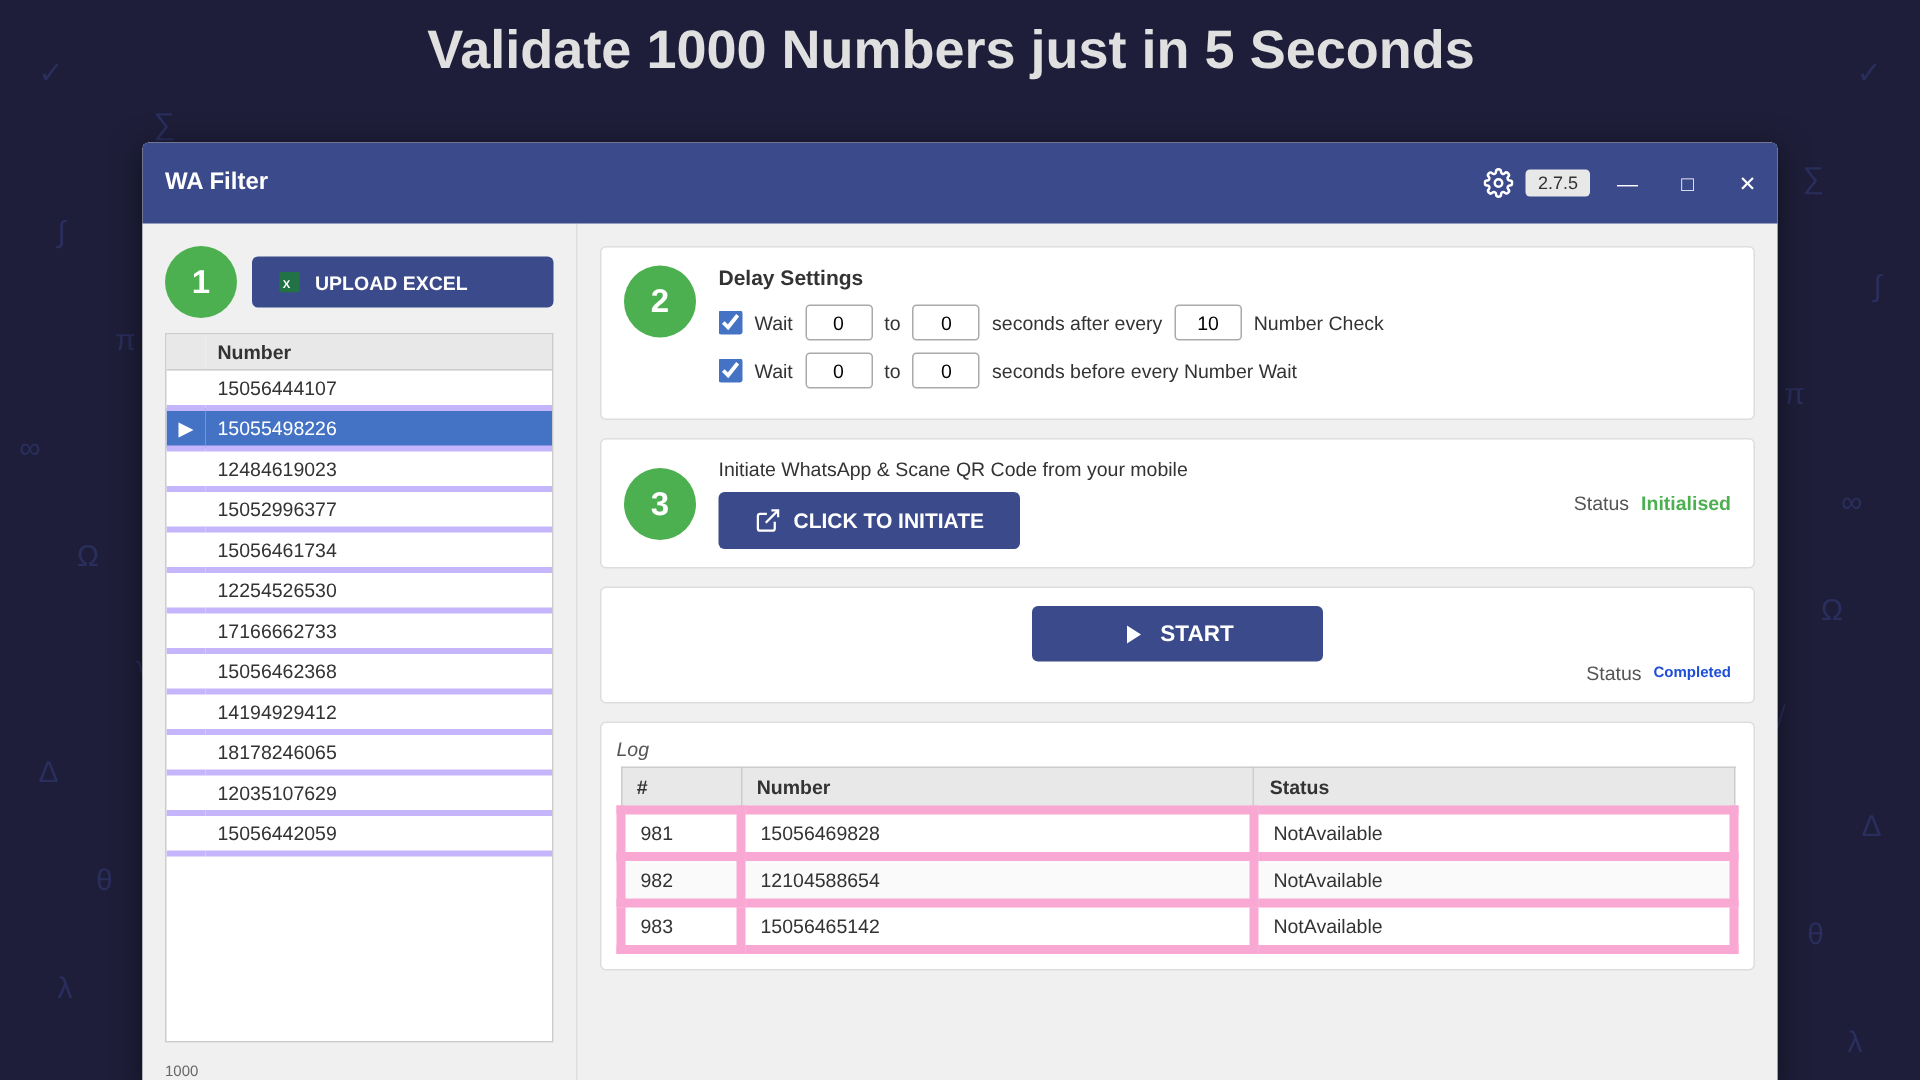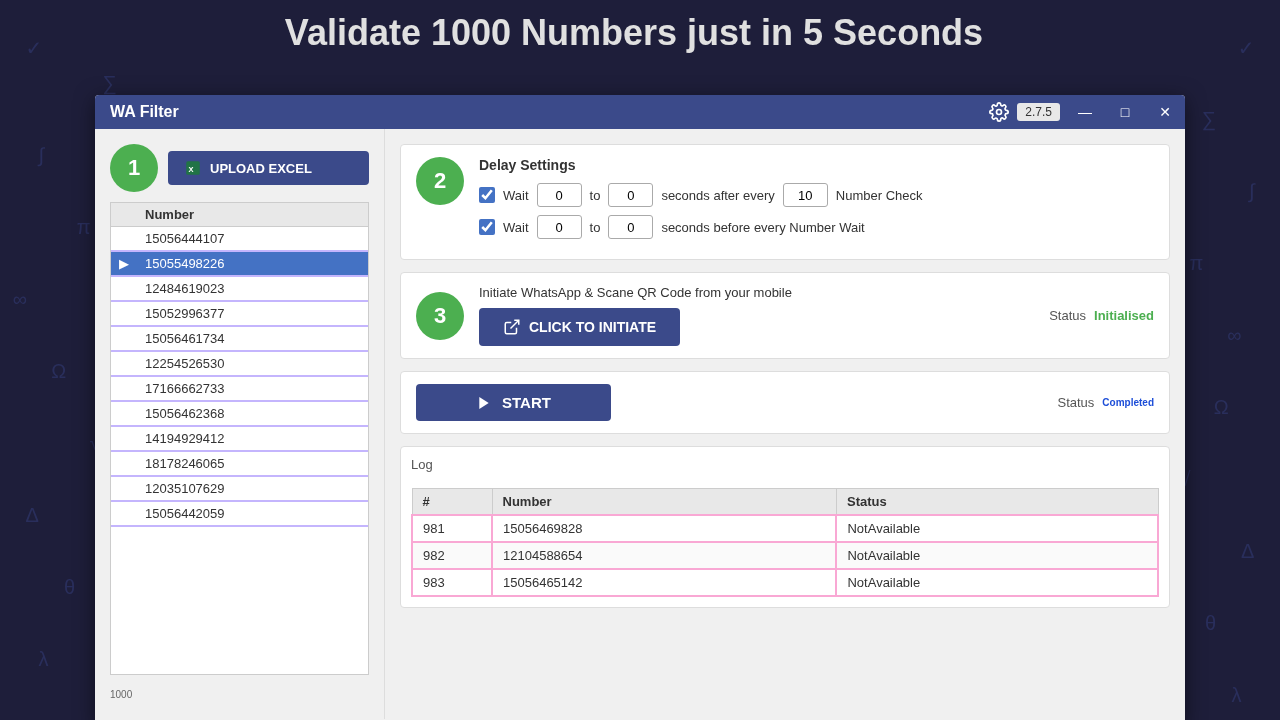"WA Filter" .title-bar { height: 34px -> 54px }
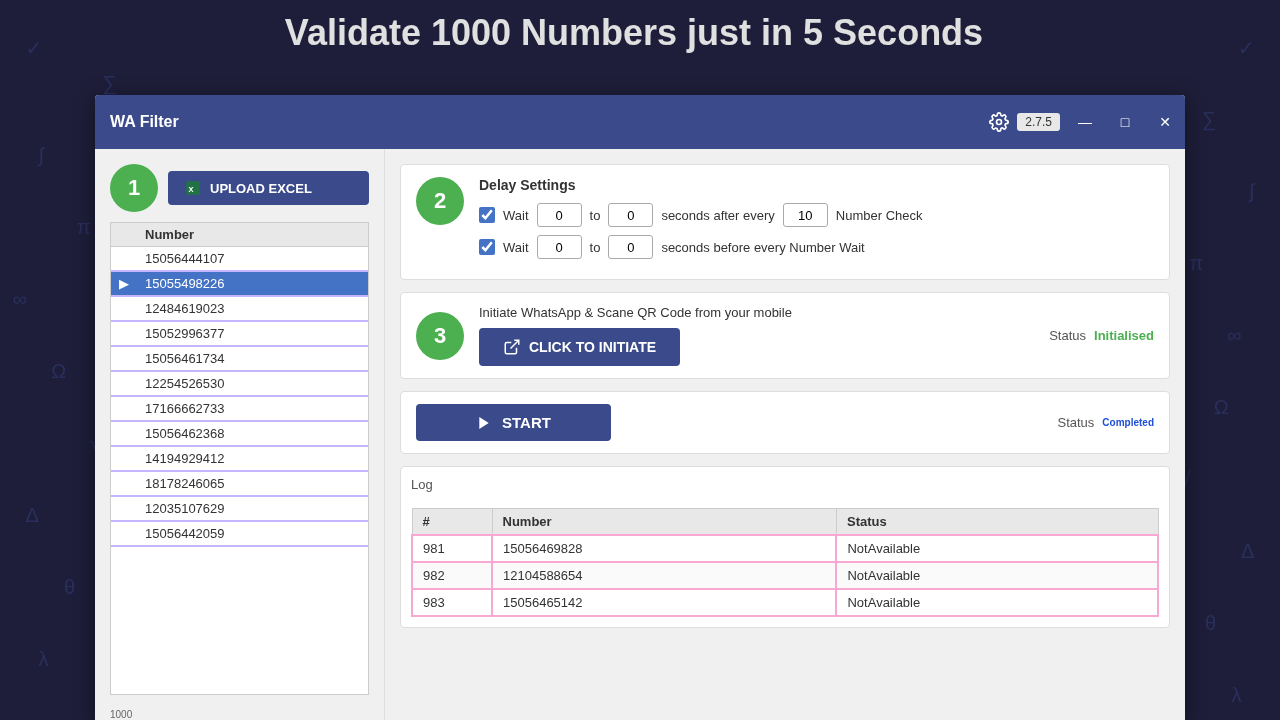"15056444107" .number-table td { border-bottom: 2px solid #c4b5fd -> 4px solid #c4b5fd }
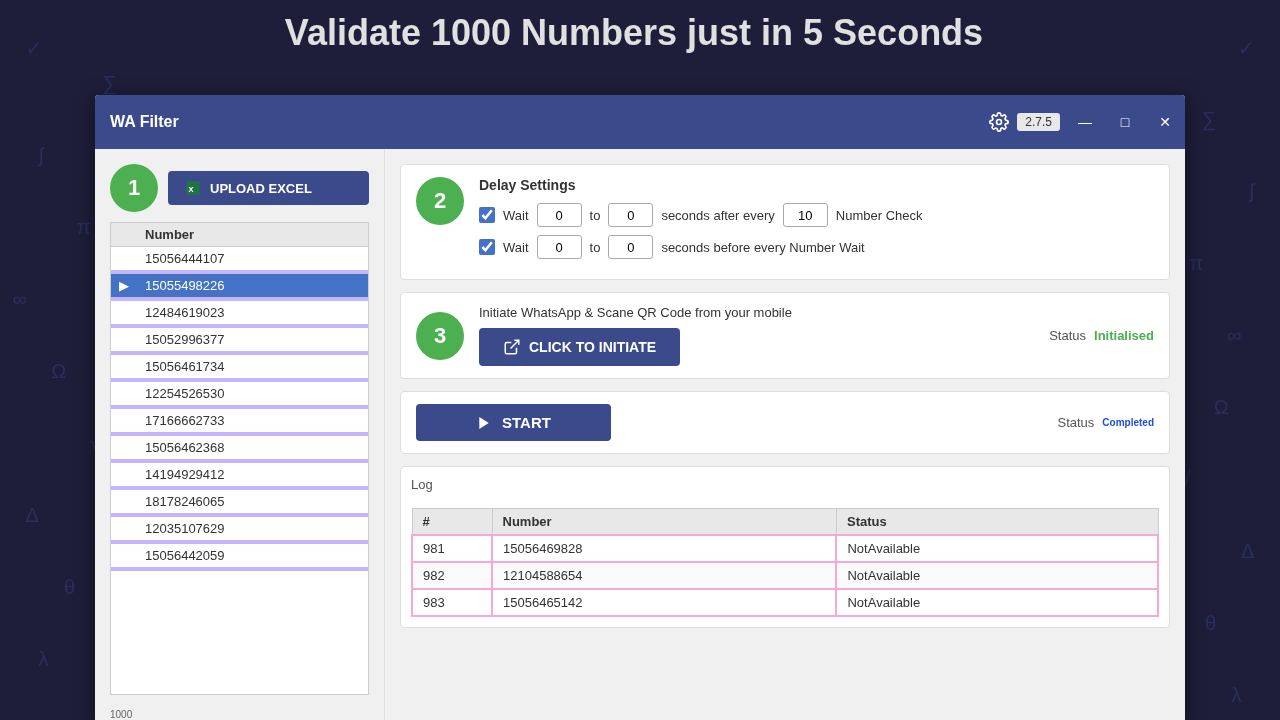"START" div { flex-direction: none -> column }
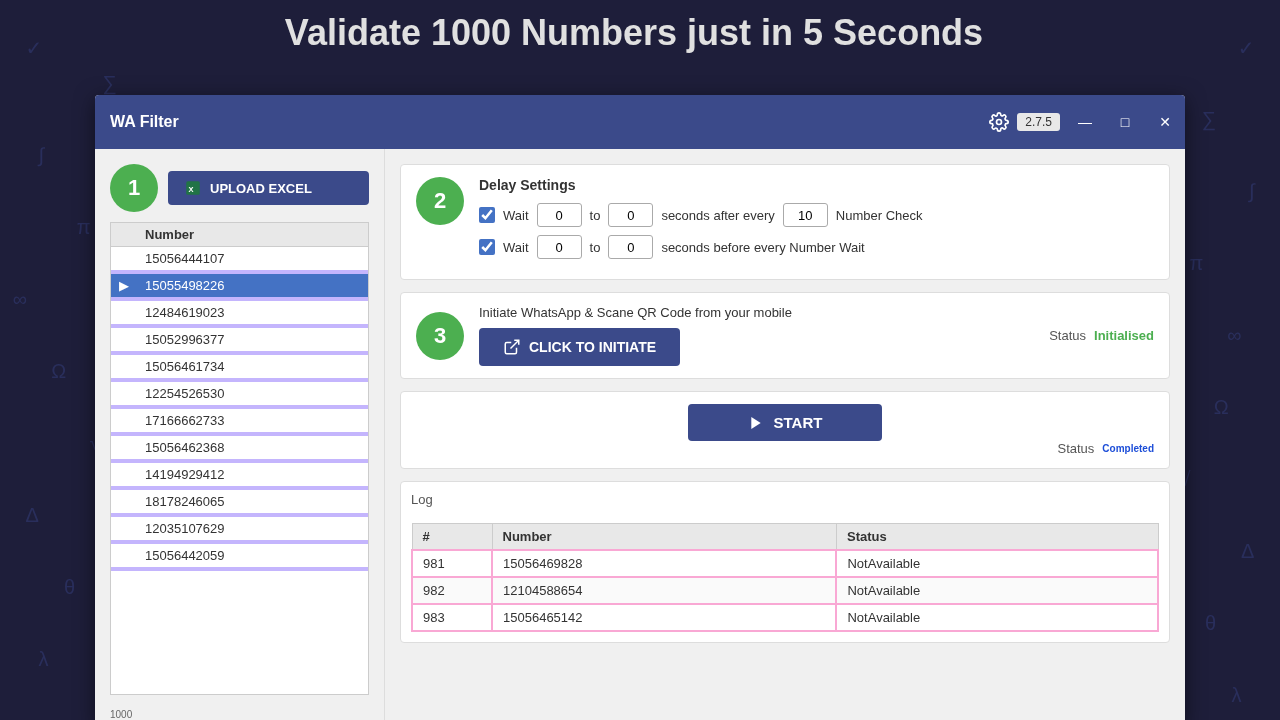"Log" .log-header { font-style: none -> italic; margin-bottom: 16px -> 4px }
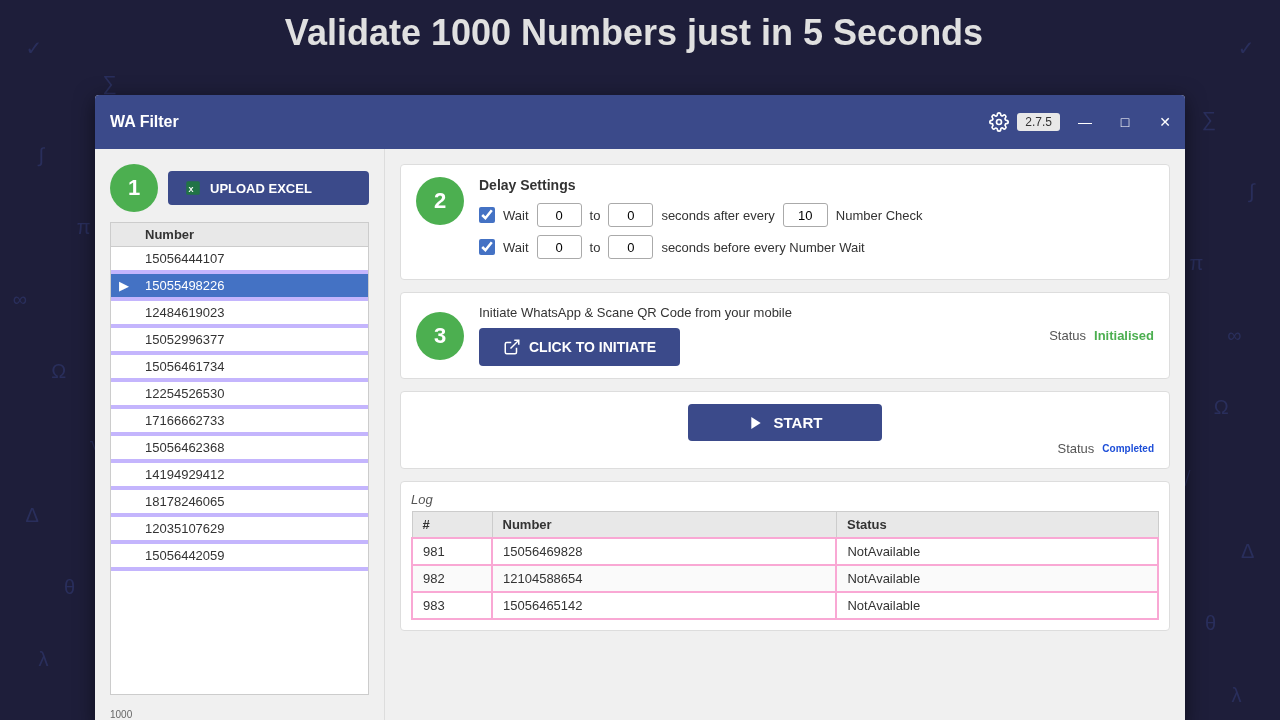"981" .log-table td { border: 2px solid #f9a8d4 -> 6px solid #f9a8d4 }
